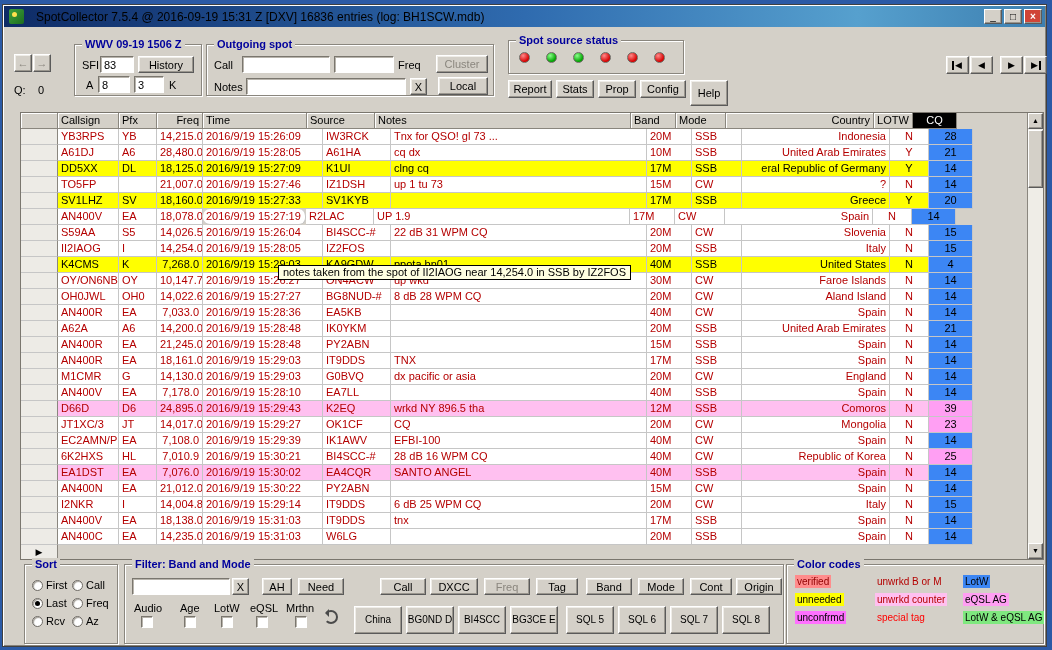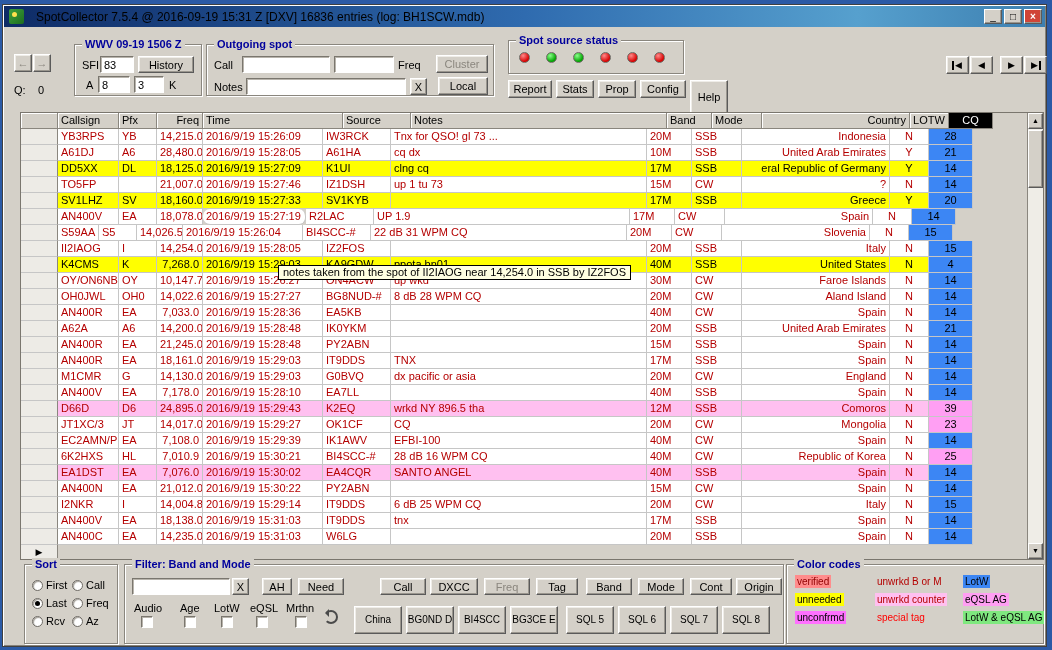"Help" div.btn { height: 34px -> 26px }
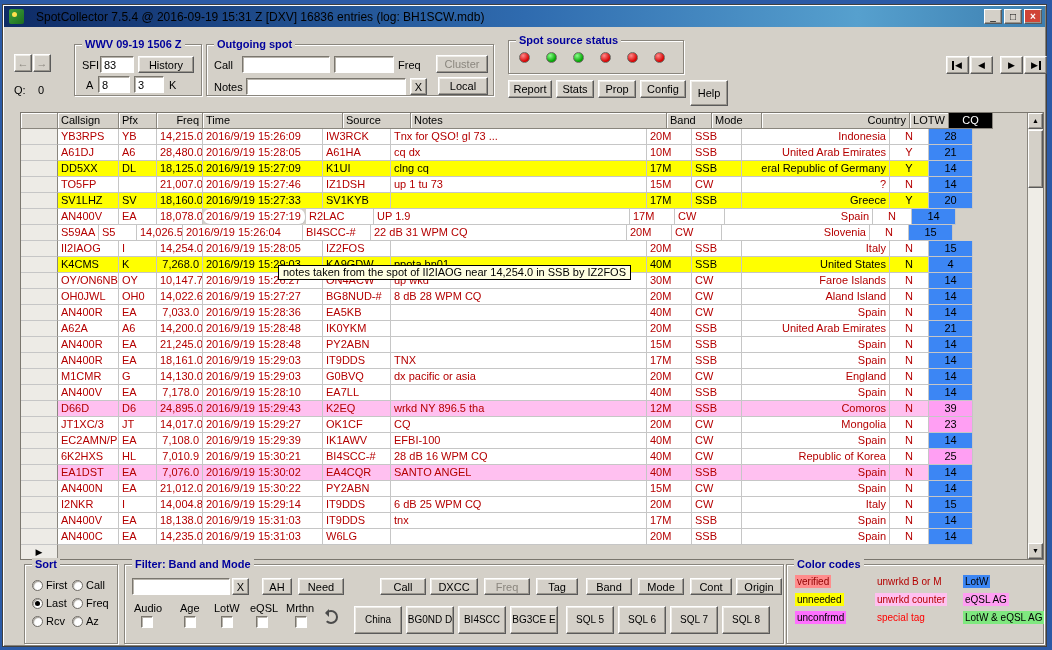"Time" div.hcell { width: 140px -> 104px }
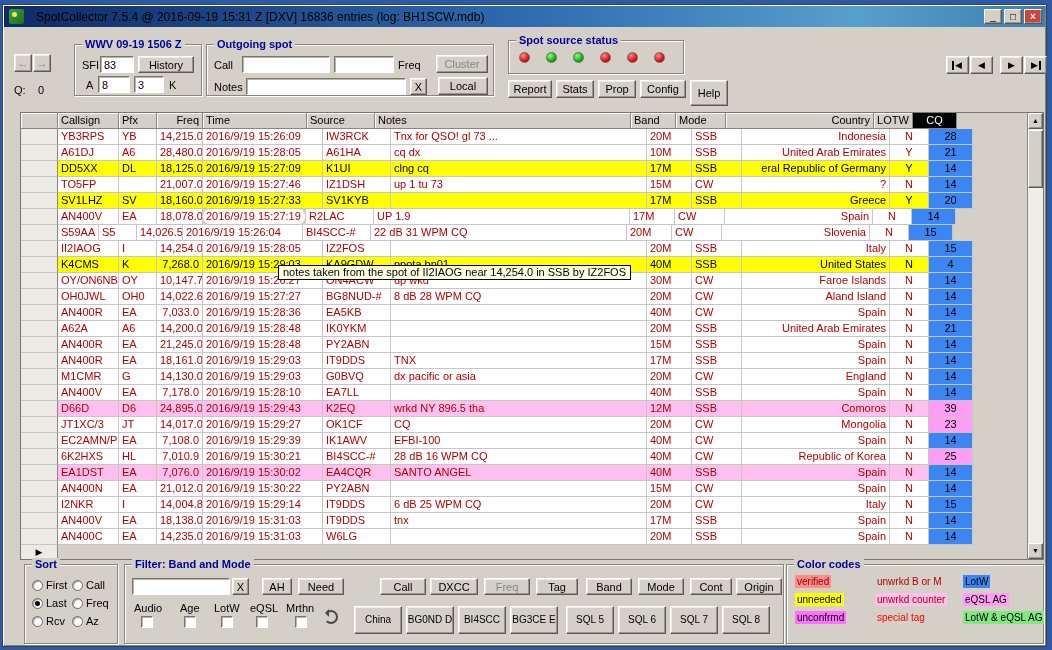"S59AA" div.cell { width: 41px -> 61px }
